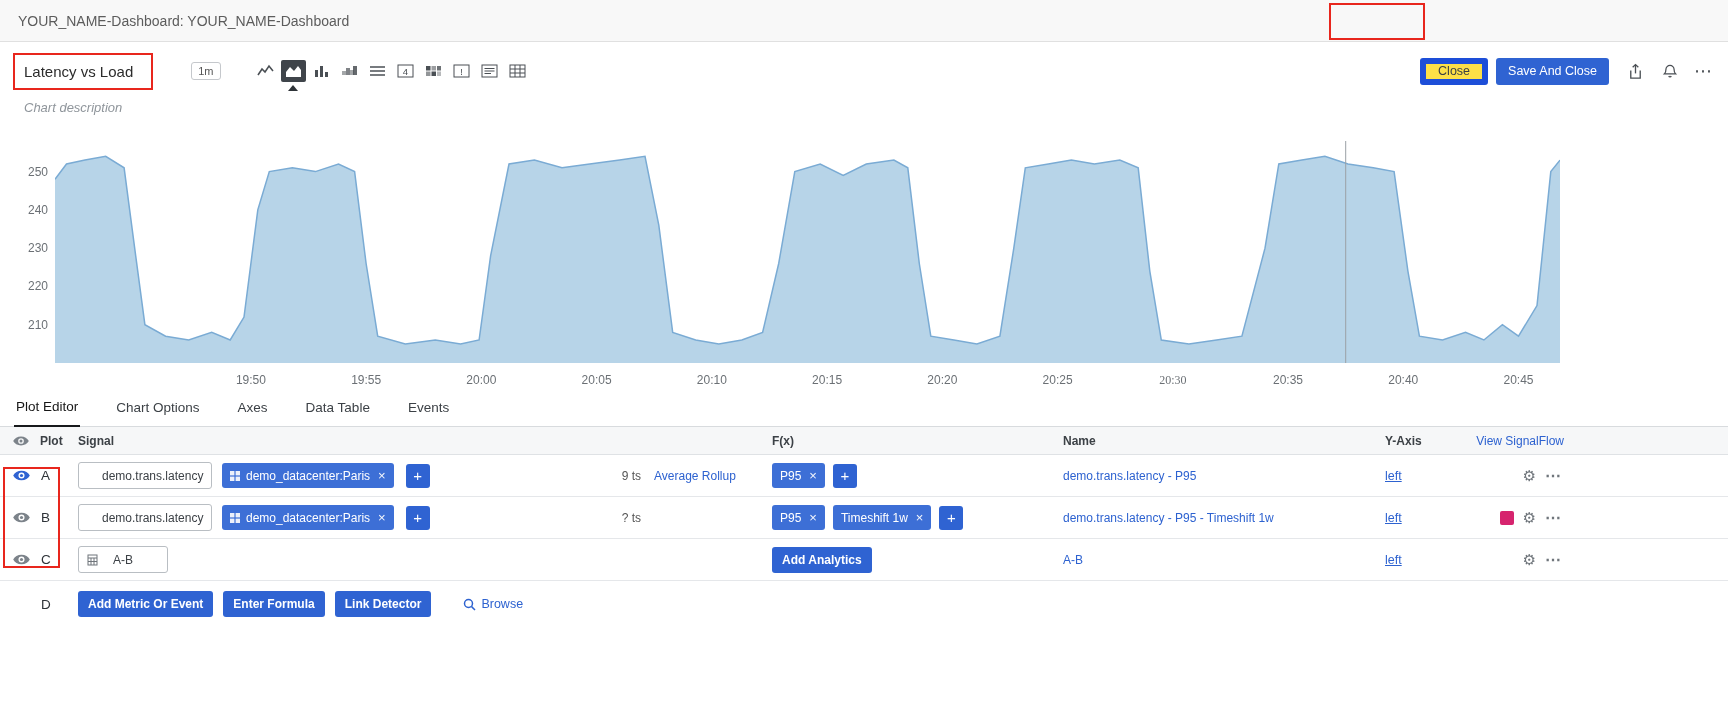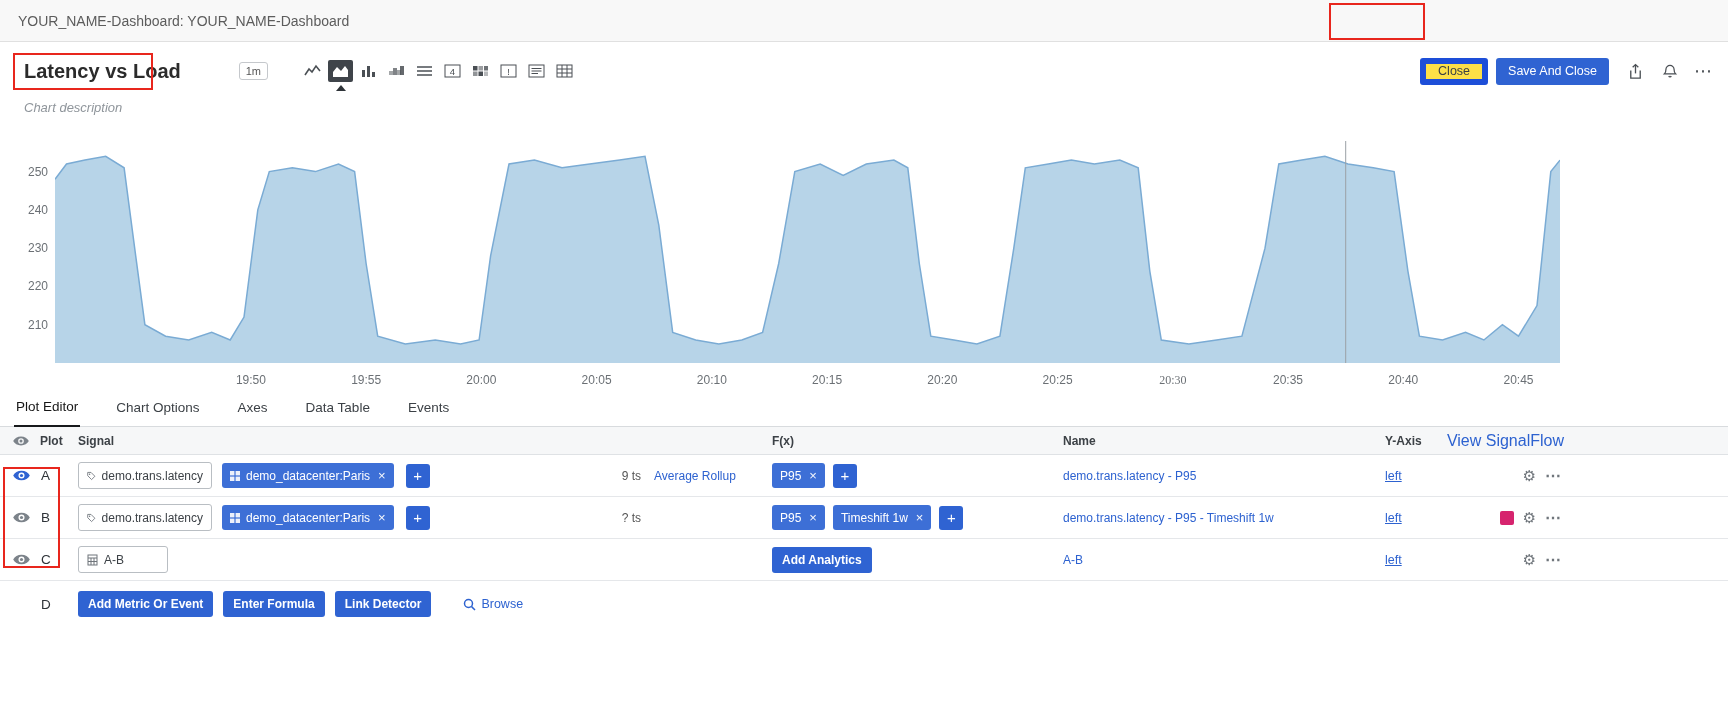"Latency vs Load" .chart-title { font-size: 20px -> 15px; font-weight: 700 -> 400 }
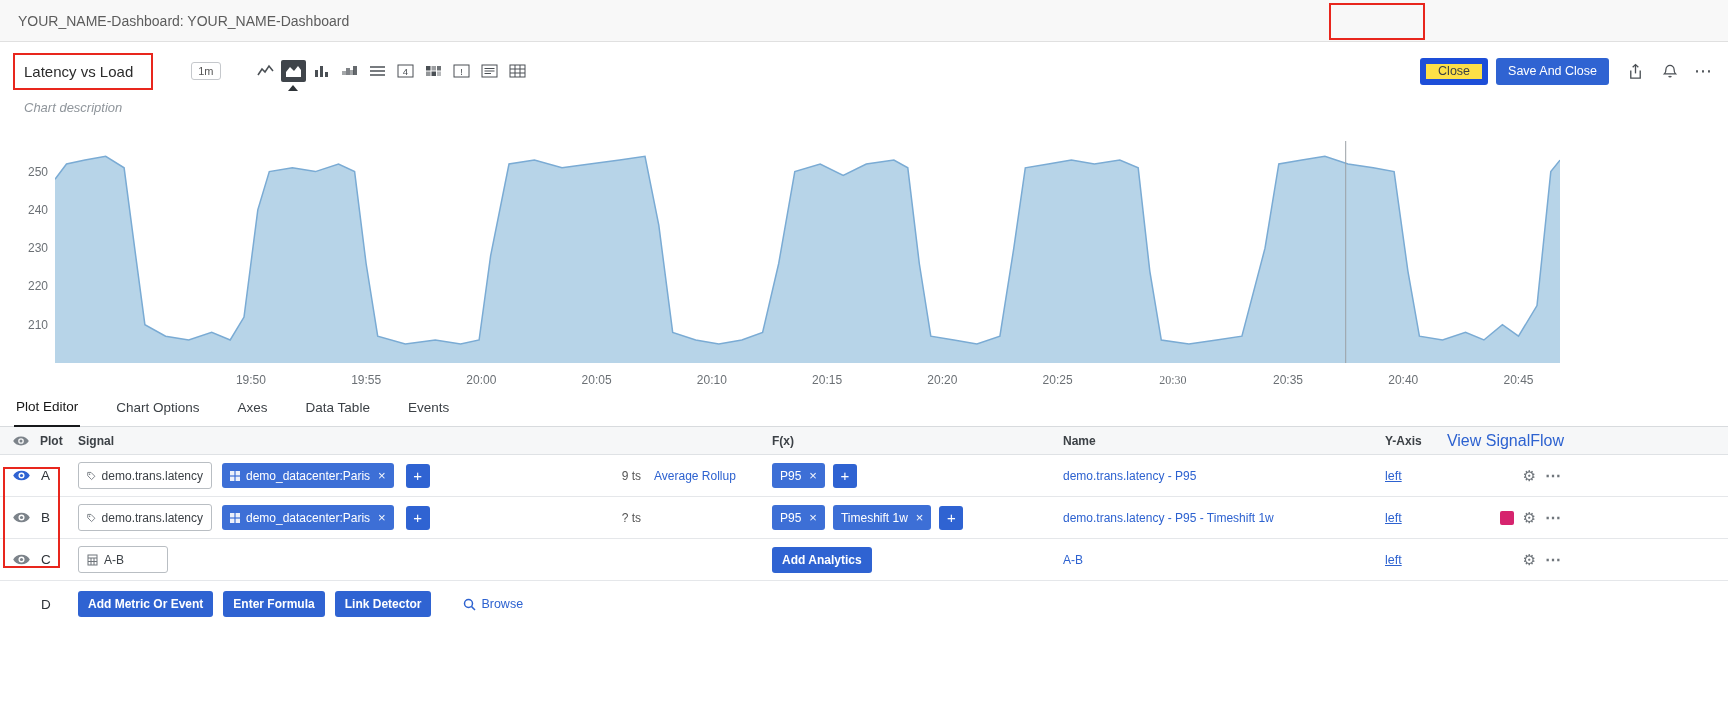"View SignalFlow" .thead .vsf { font-size: 16px -> 12px }
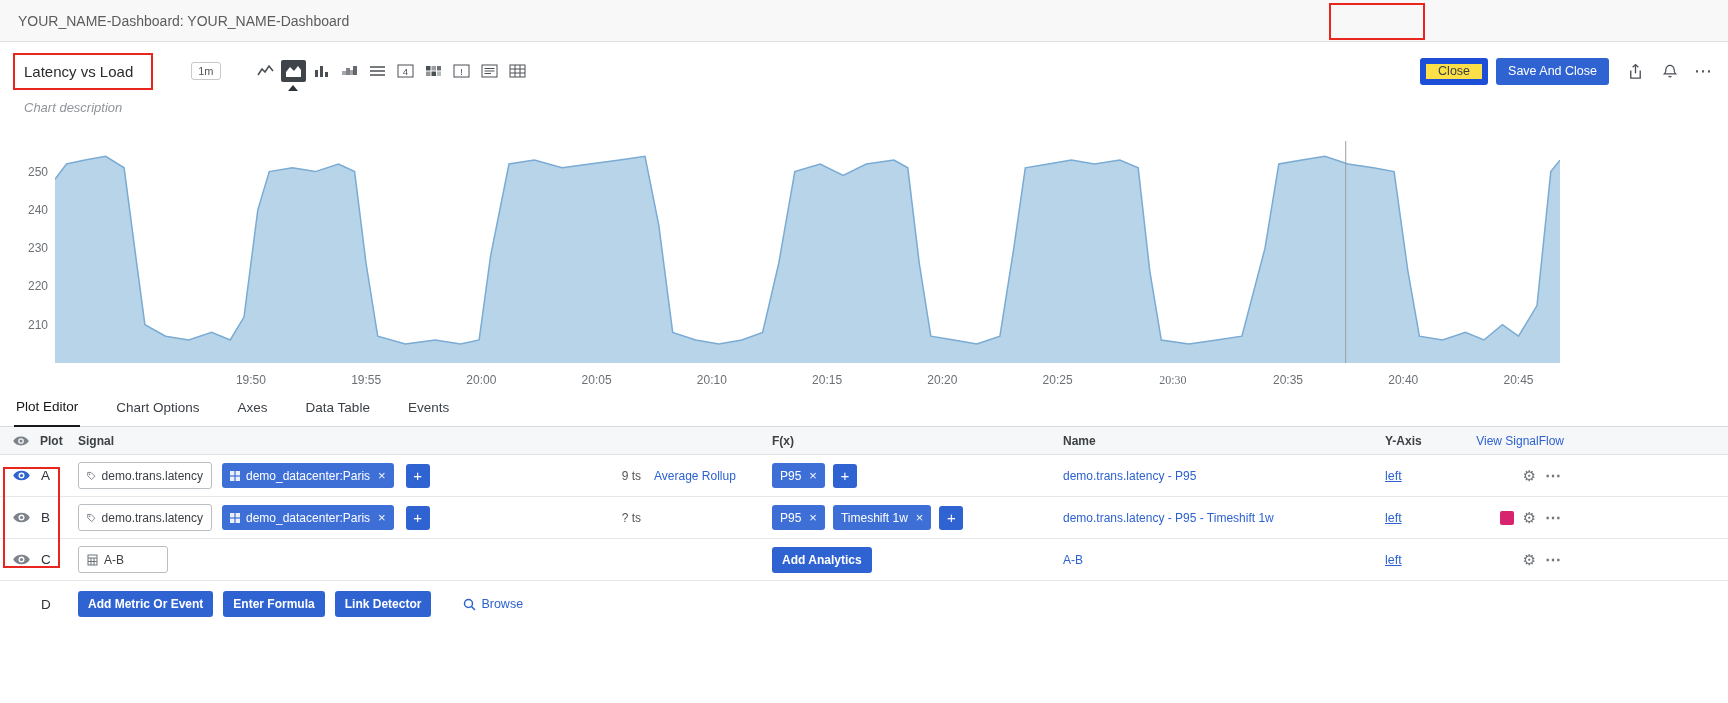"demo.trans.latency" .sig-input { gap: 6px -> 15px }
